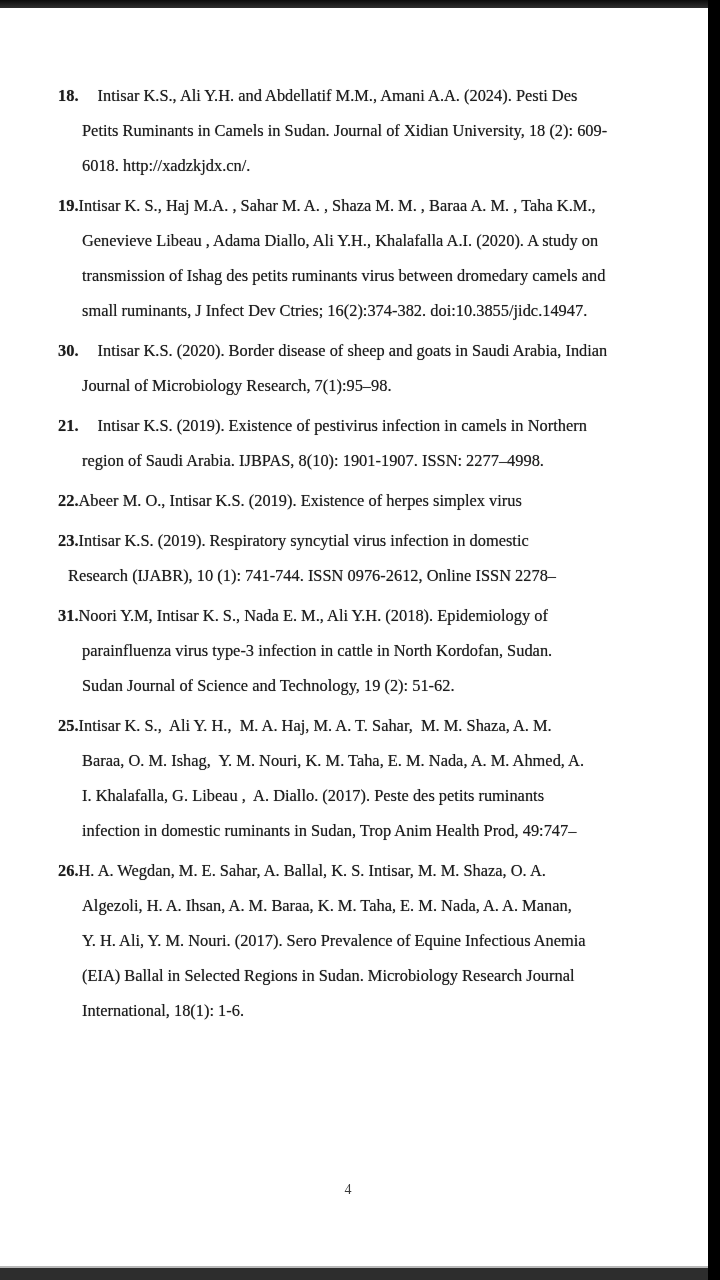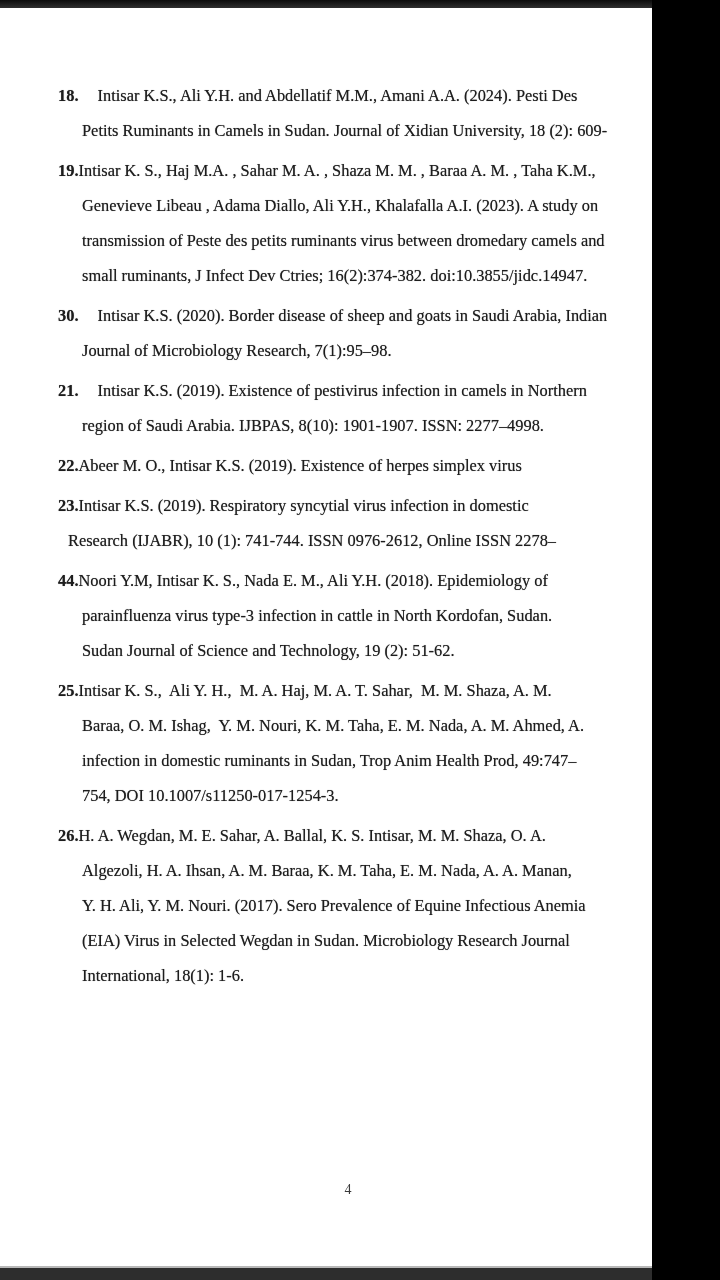"18. Intisar K.S., Ali Y.H." .screen { width: 652px -> 708px }
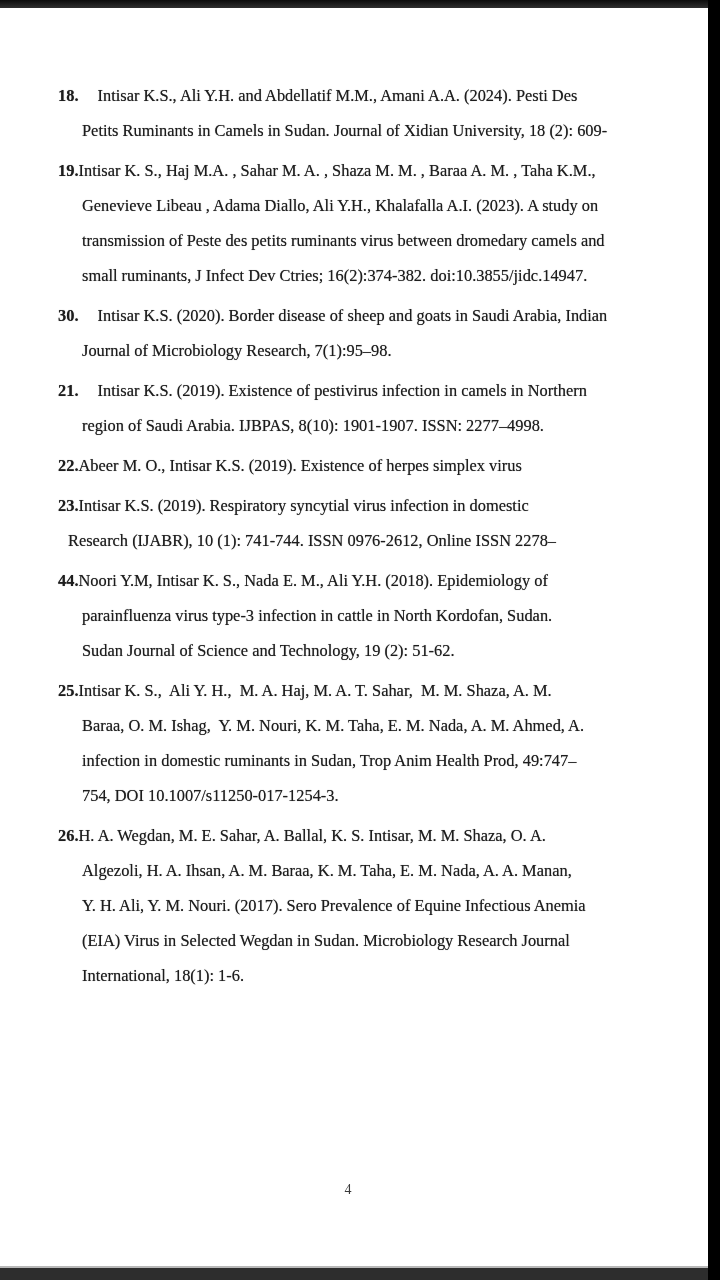"6018. http://xadzkjdx.cn/." div.line { html: none -> <div>6018. http://xadzkjdx.cn/.</div> }
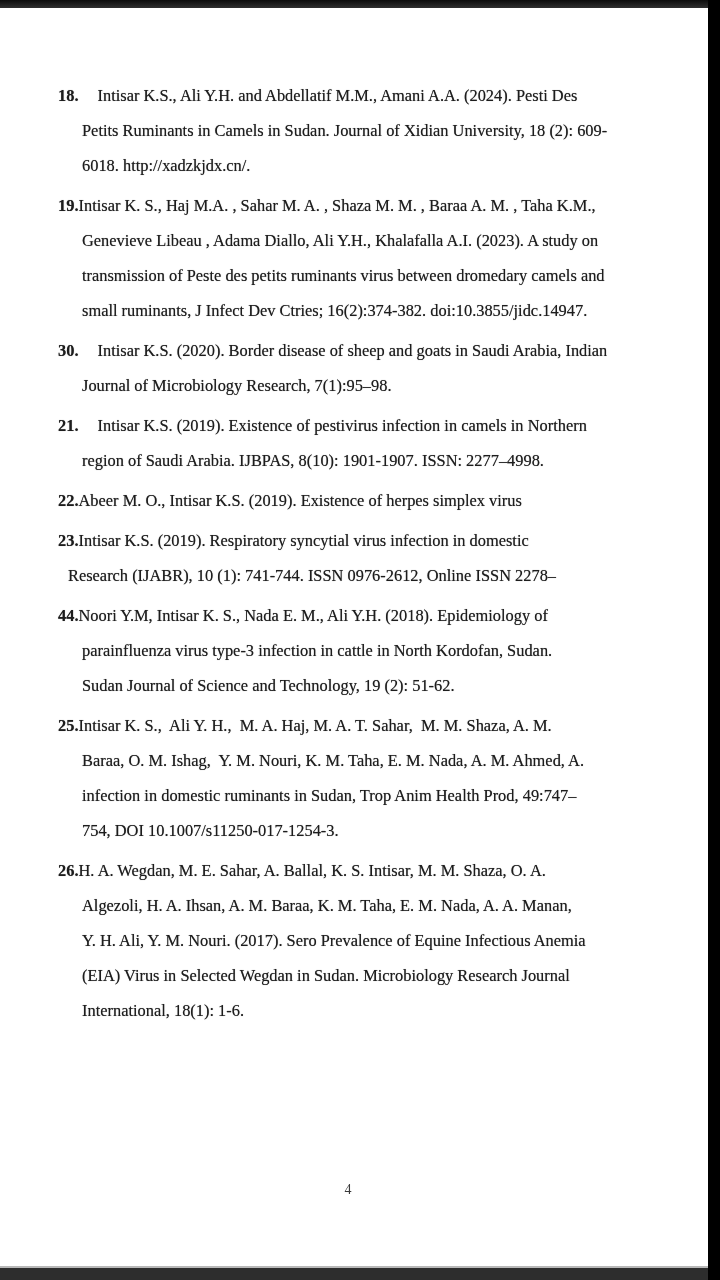"Genevieve Libeau , Adama Diallo," div.line { text: 2023 -> 2020 }
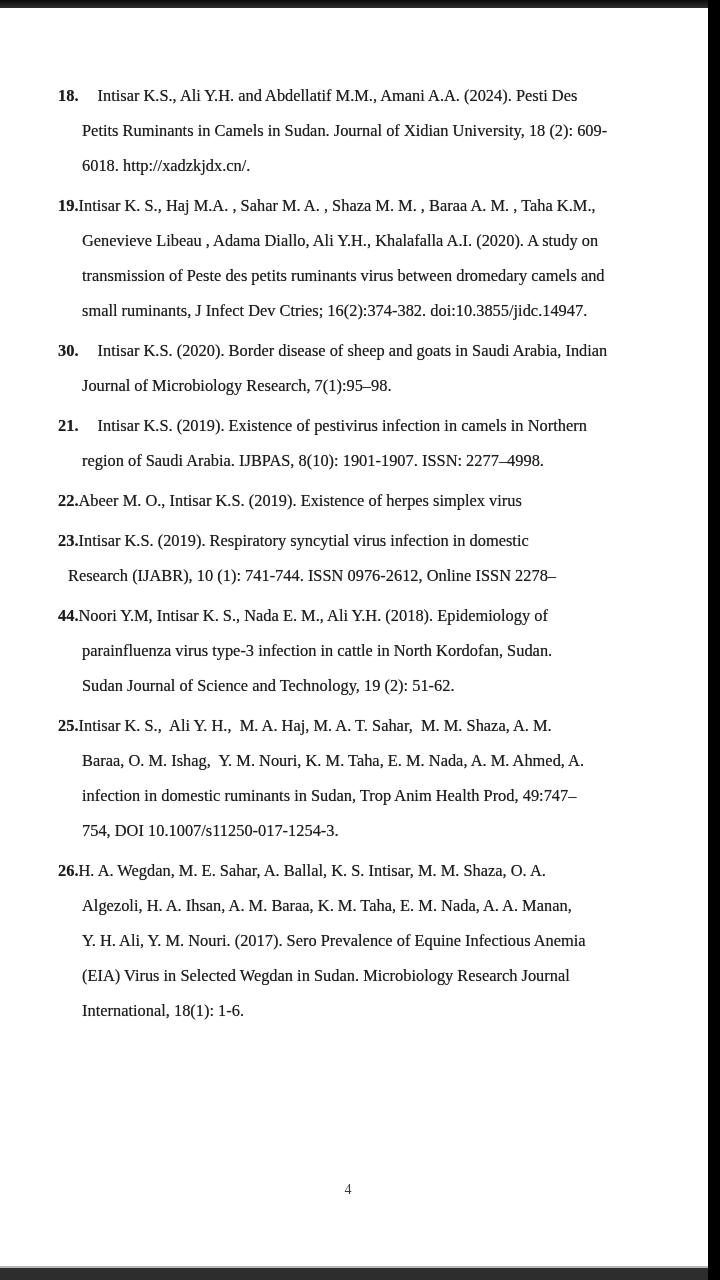"transmission of Peste des petits" div.line { text: Peste -> Ishag }
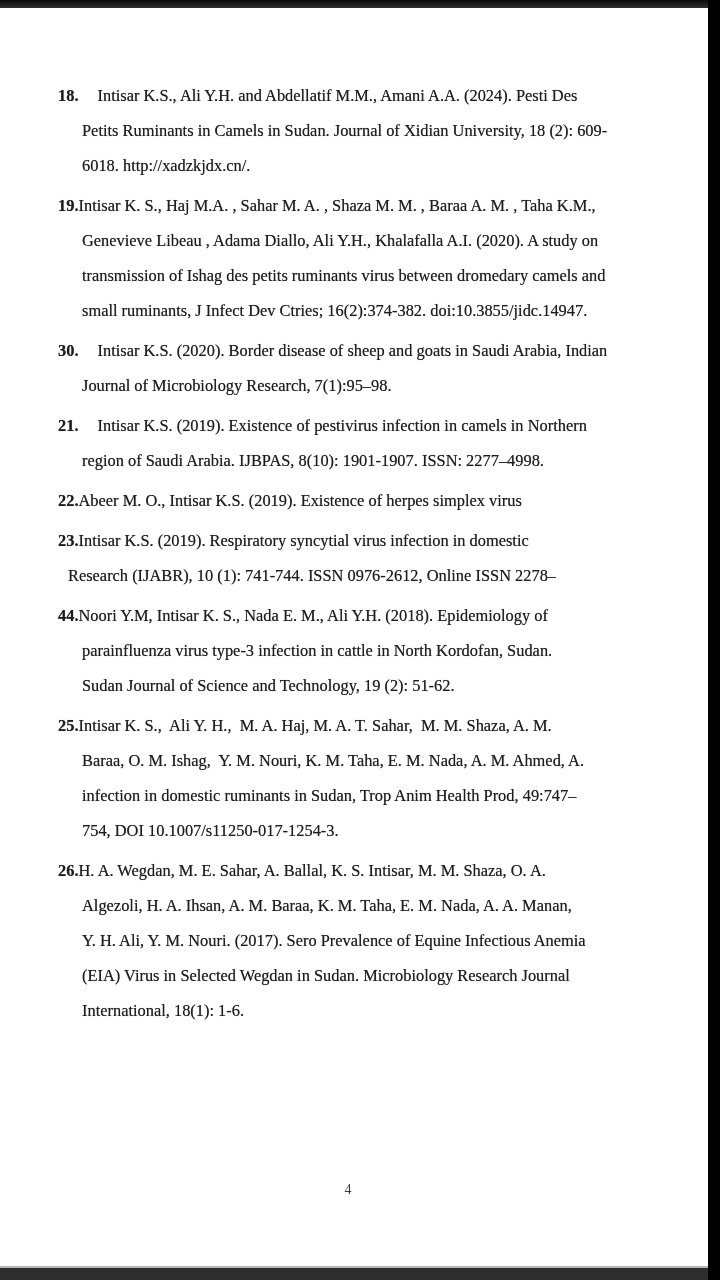"44." span.num { text: 44 -> 31 }
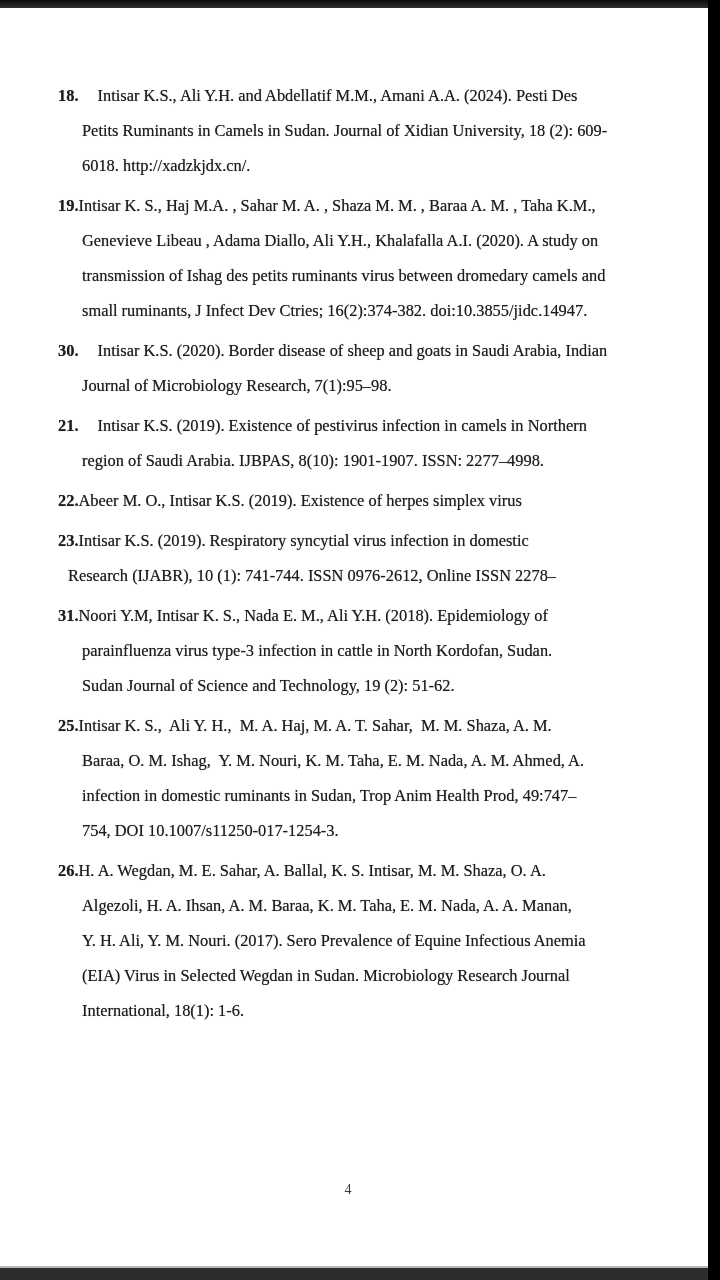"I. Khalafalla, G. Libeau ," div.line { html: none -> <div>I. Khalafalla, G. Libeau , A. Diallo. (2017). Peste des petits ruminants</div> }
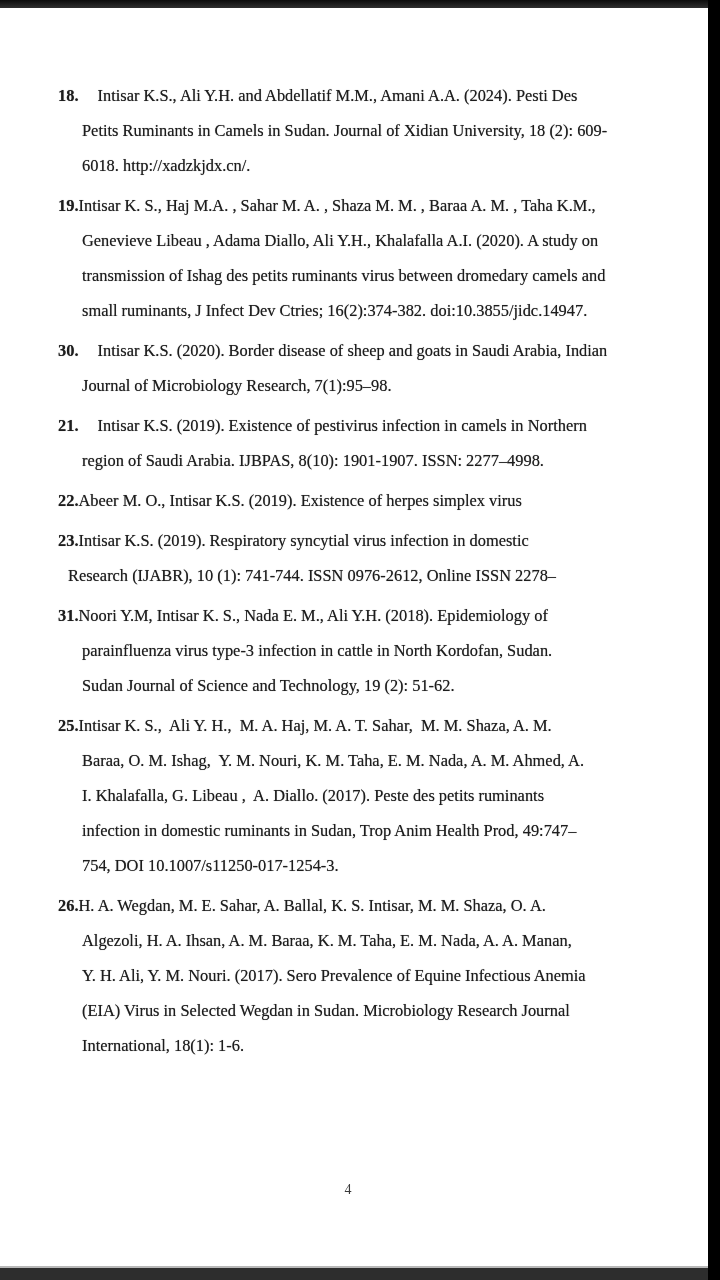"754, DOI 10.1007/s11250-017-1254-3." div.line { html: <div>754, DOI 10.1007/s11250-017-1254-3.</div> -> none }
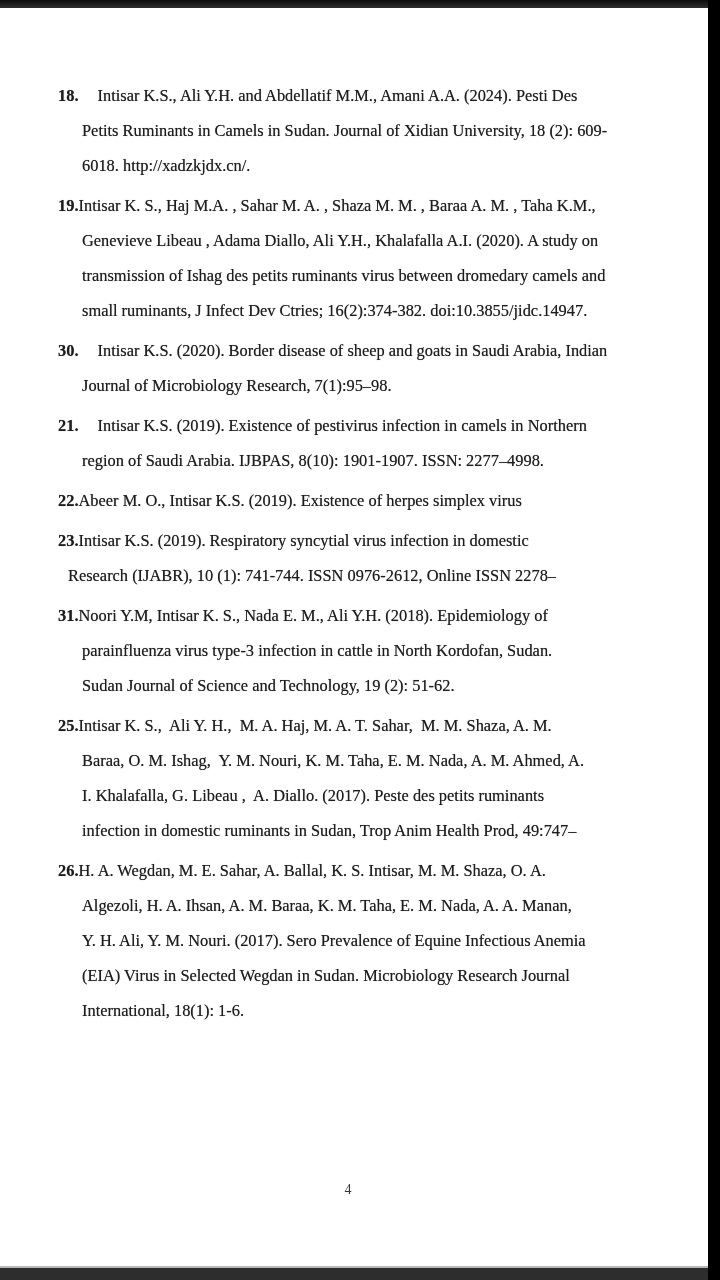"(EIA) Virus in Selected Wegdan" div.line { text: Virus in Selected Wegdan -> Ballal in Selected Regions }
